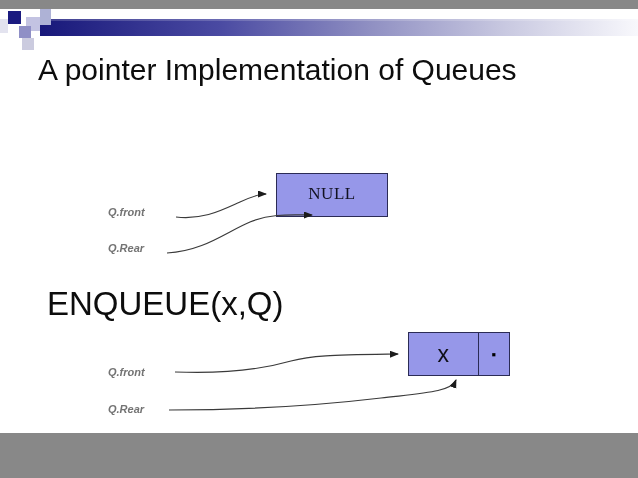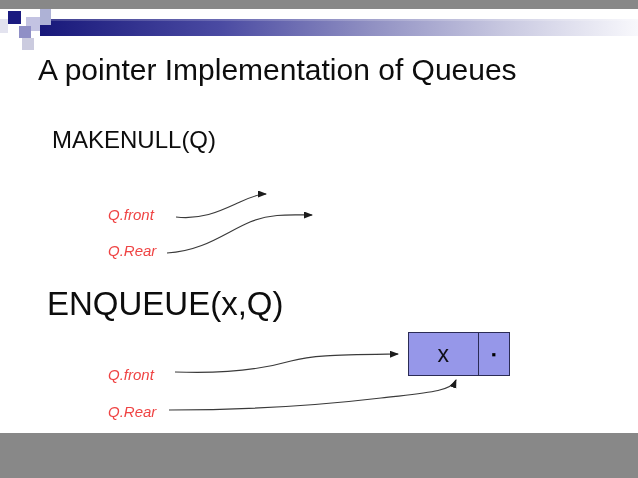"MAKENULL(Q)" div.heading { html: <div>MAKENULL(Q)</div> -> none }
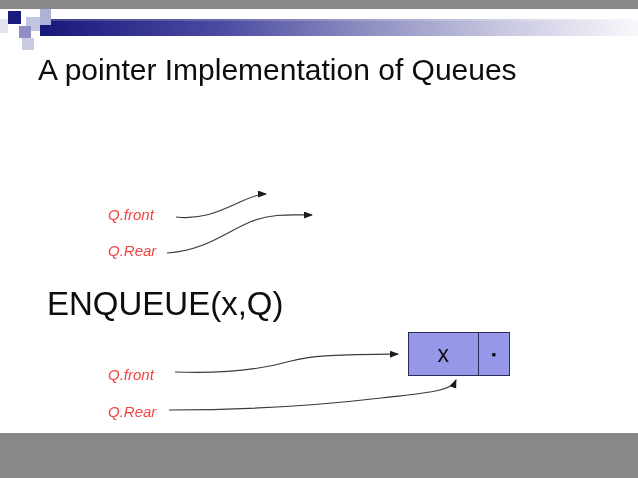"NULL" div.node { html: none -> <div> <span>NULL</span> </div> }
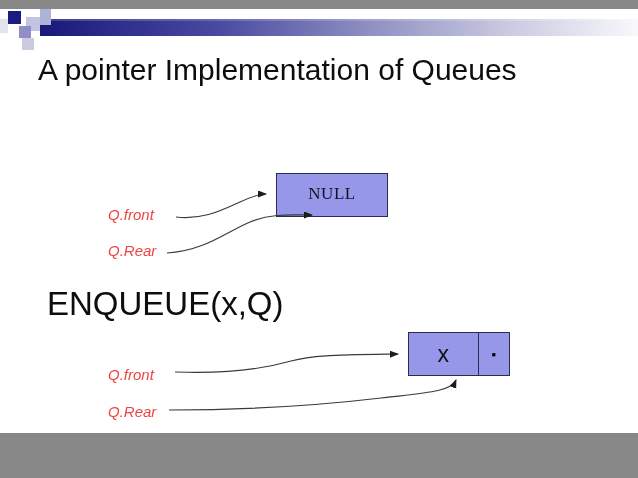"Q.front" .ptr-label { color: #ef4444 -> #737373; font-size: 15px -> 11px; font-weight: normal -> bold }
